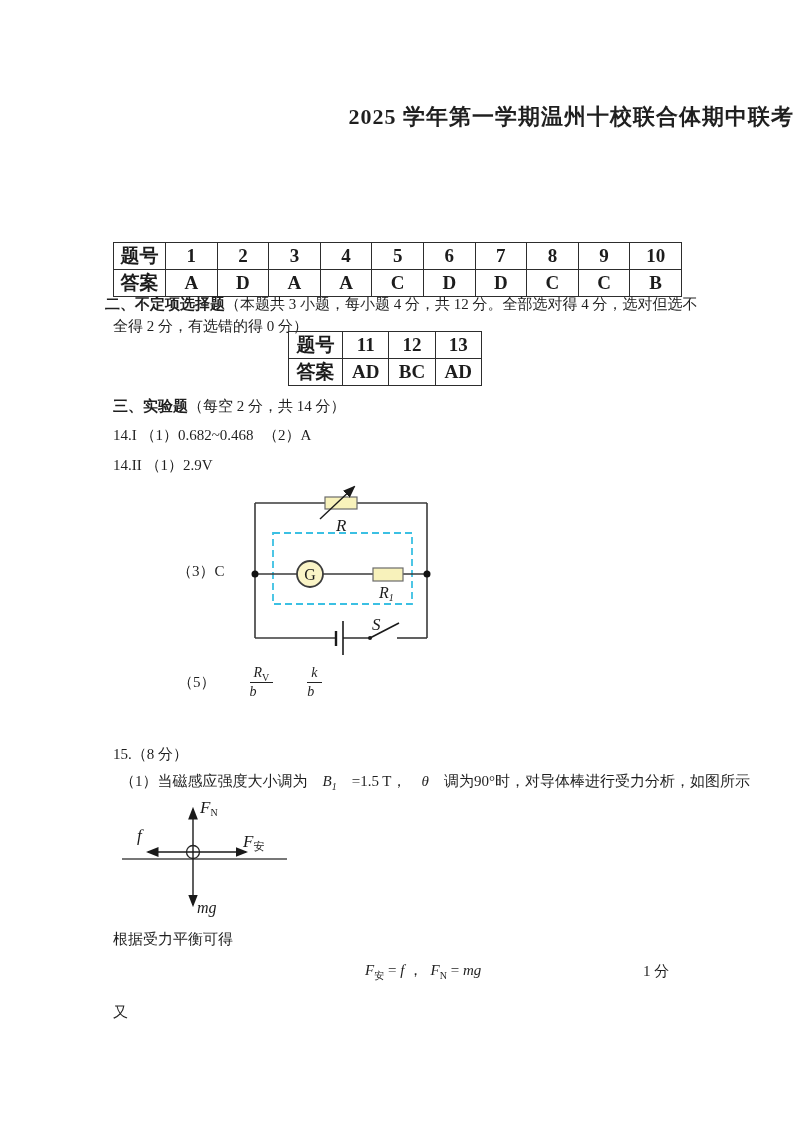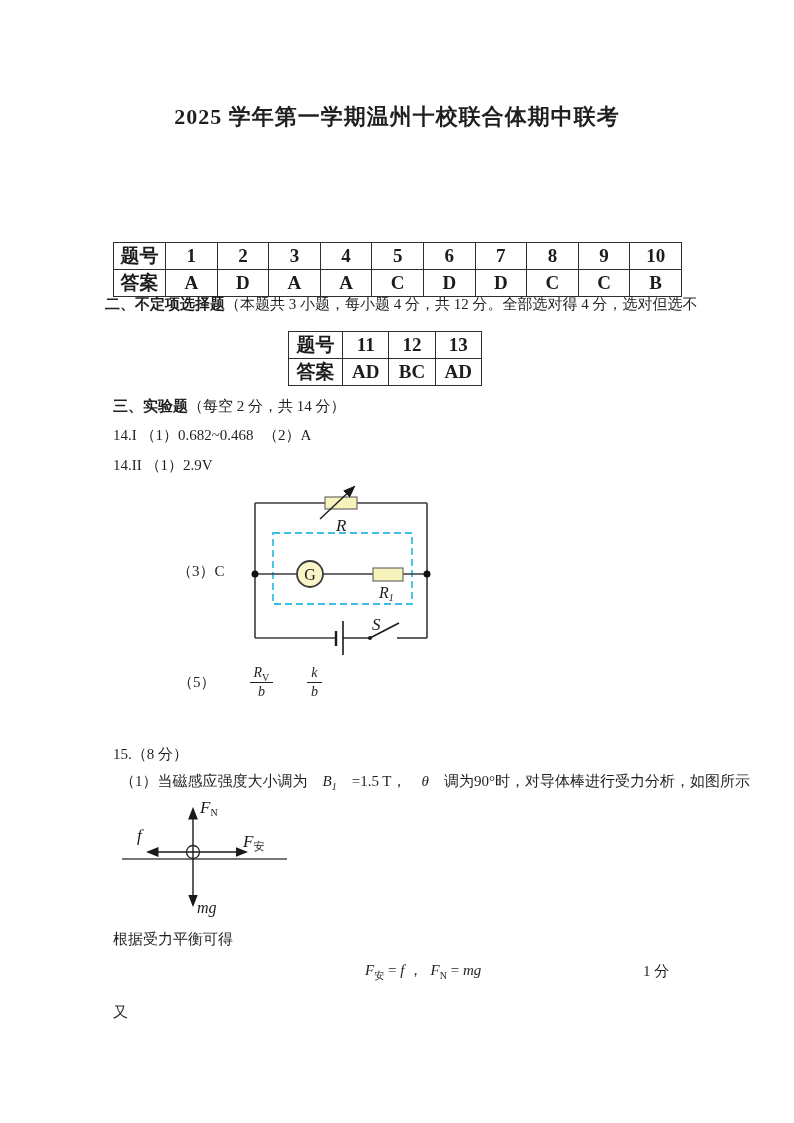"2025 学年第一学期温州十校联合体期中联考" .title { text-align: center -> right }
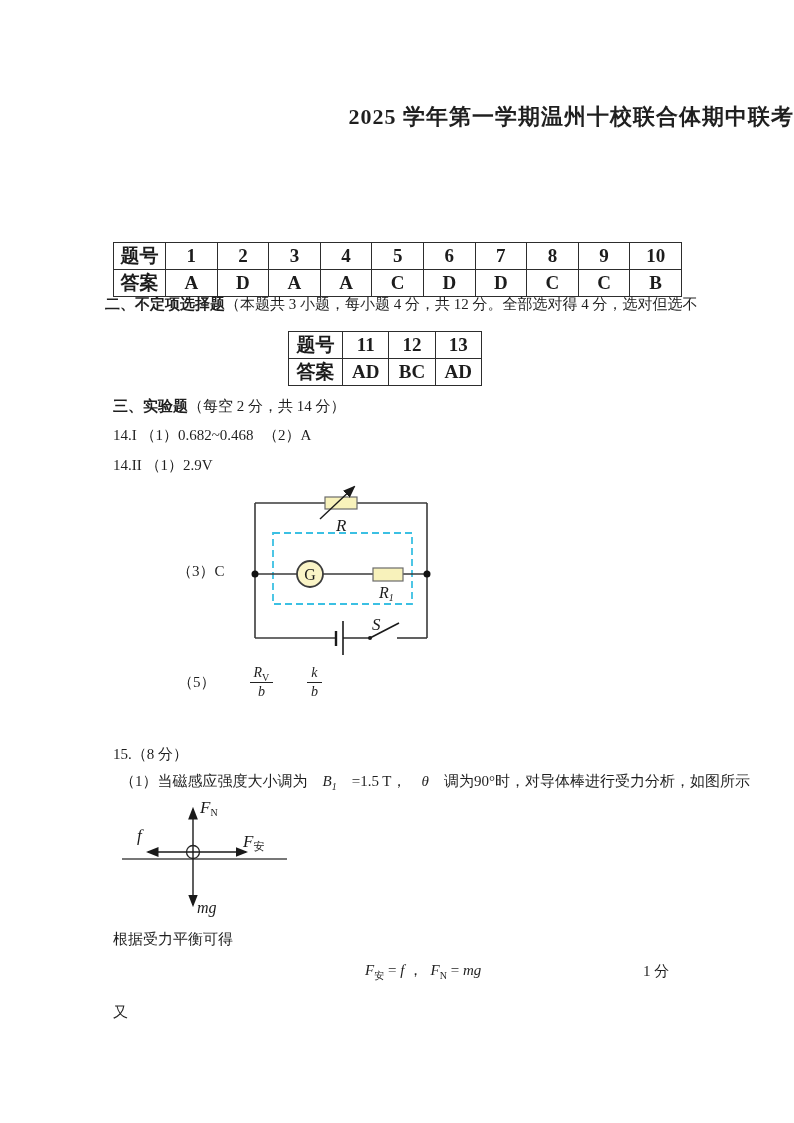"全得 2 分，有选错的得 0 分）" div.abs { html: none -> <div>全得 2 分，有选错的得 0 分）</div> }
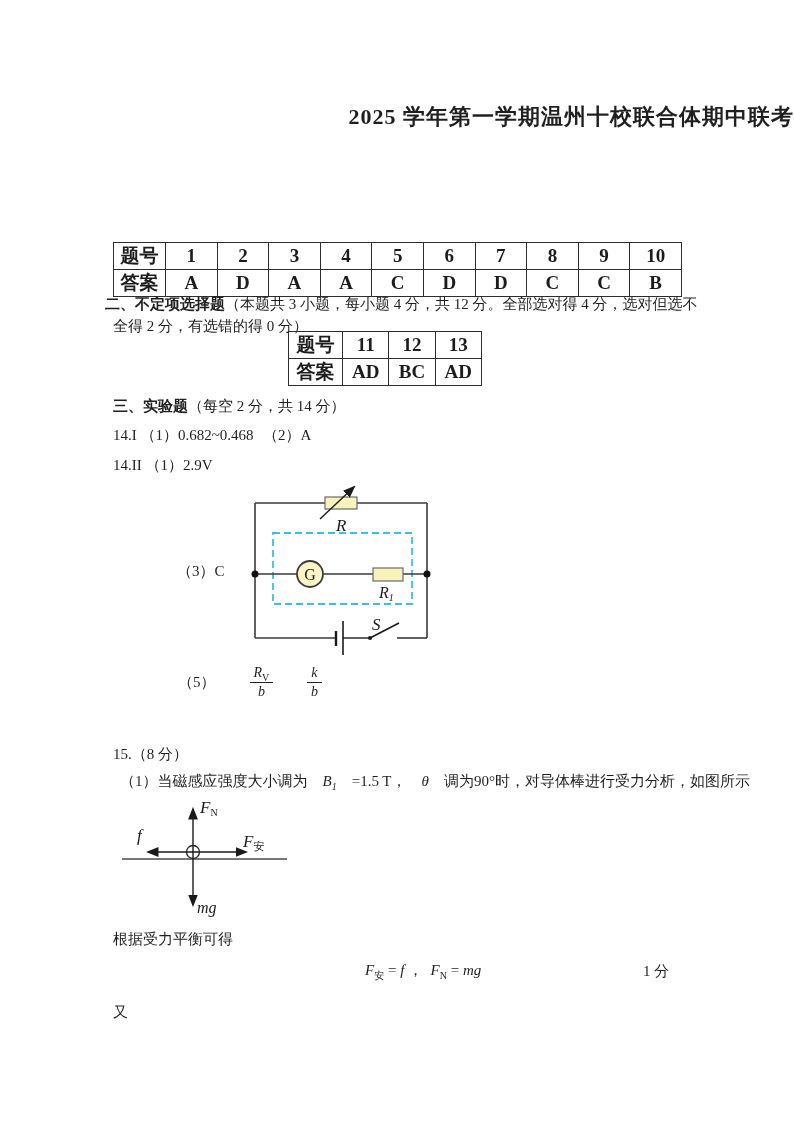"RV" .frac { align-items: center -> none }
